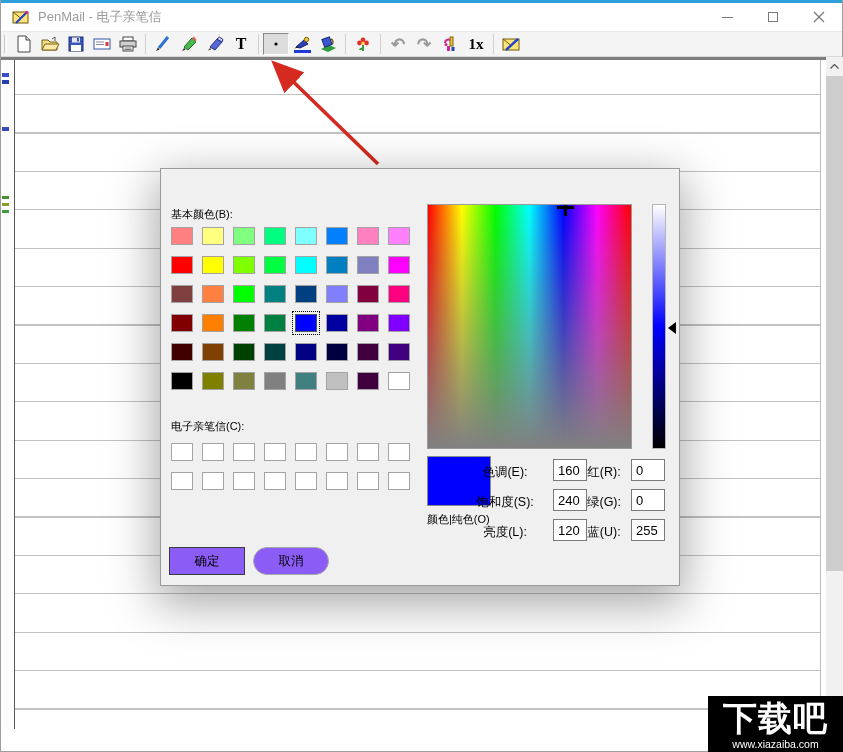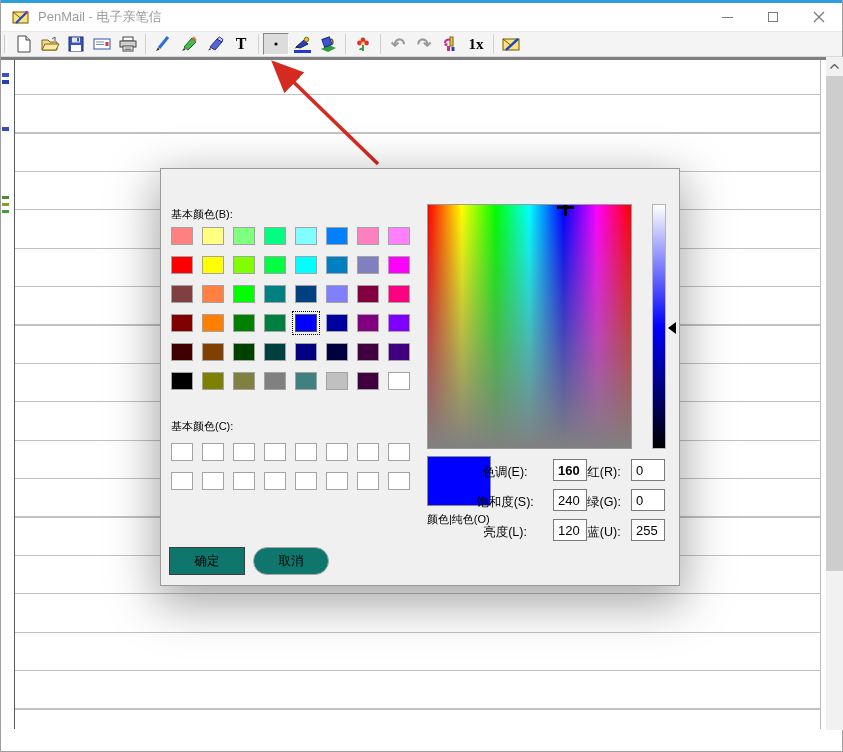"基本颜色(C):" span.dlg-label { text: 基本颜色 -> 电子亲笔信 }
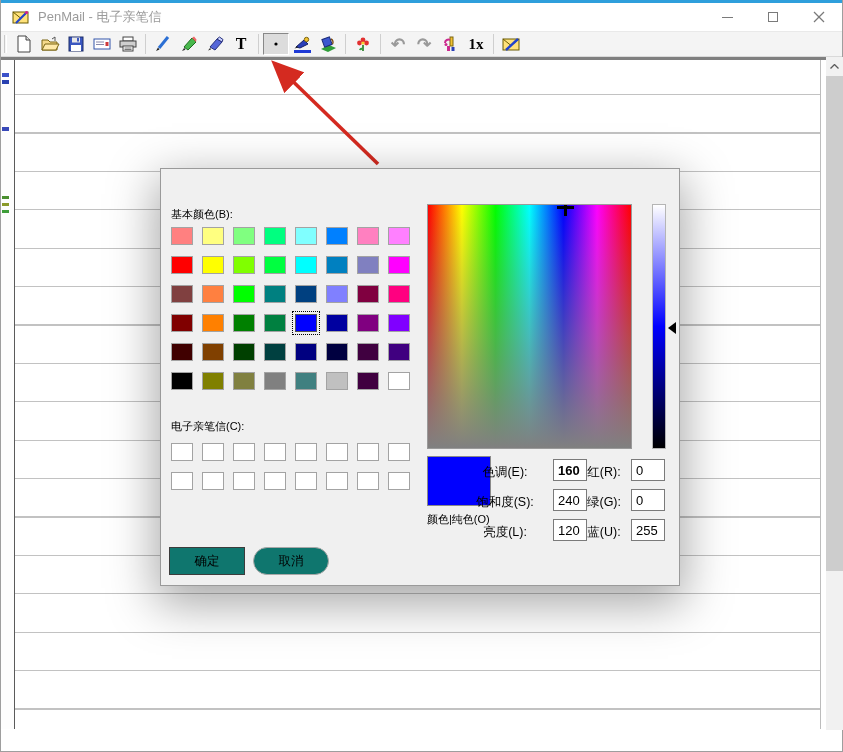"160" input.field-input { font-weight: bold -> none }
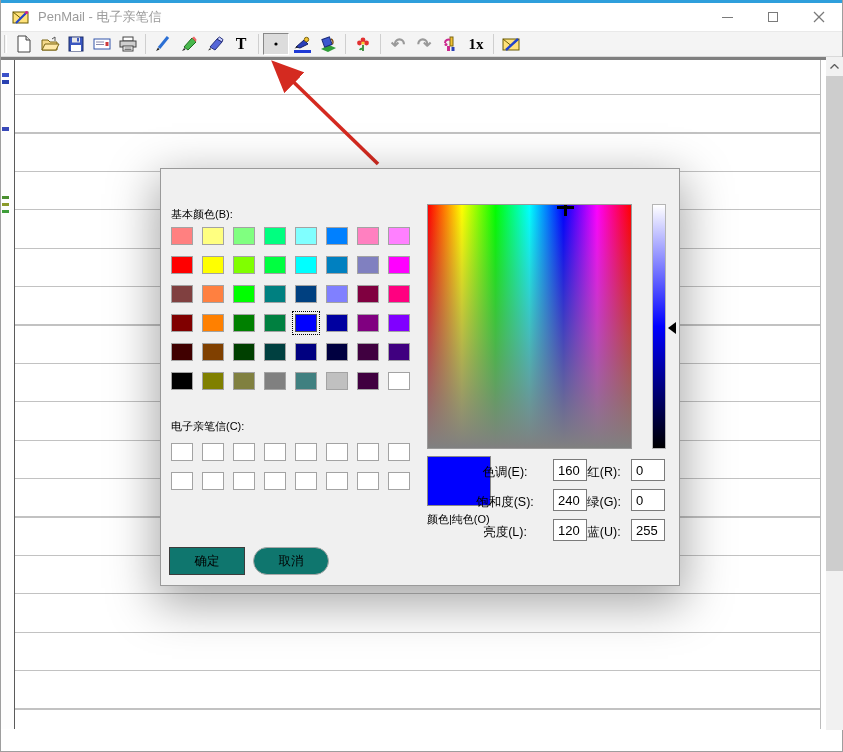"确定" .dlg-btn { background: #0f766e -> #8b5cf6 }
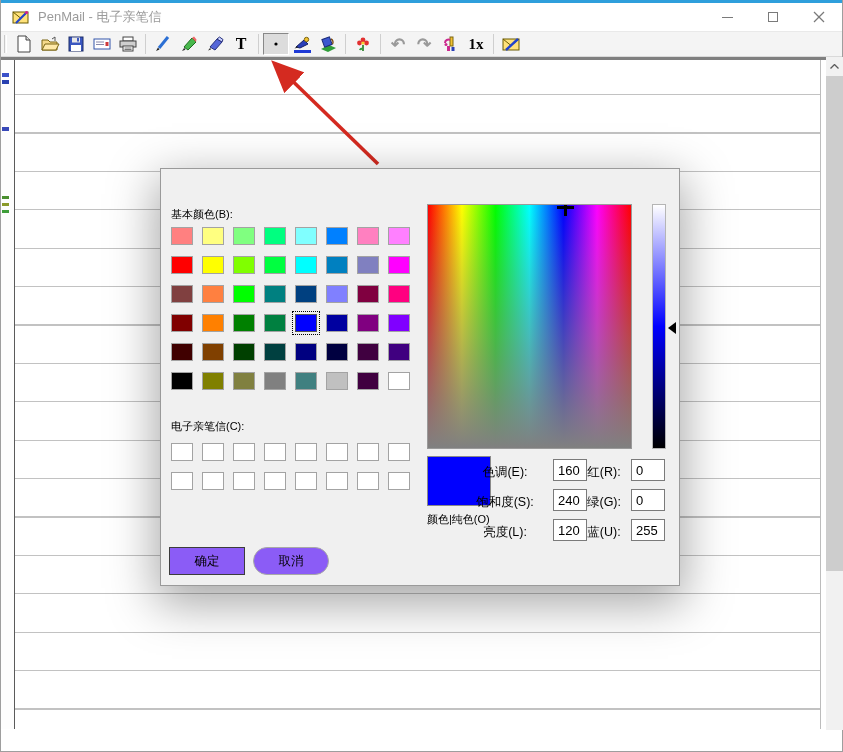"下载吧" div.watermark { html: none -> <div> <span>下载吧</span> <span>www.xiazaiba.com</span> </div> }
